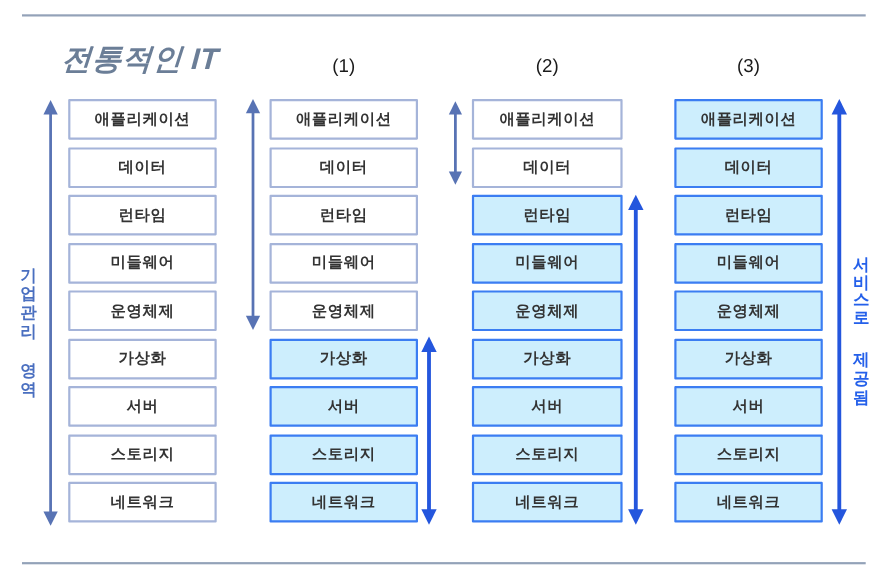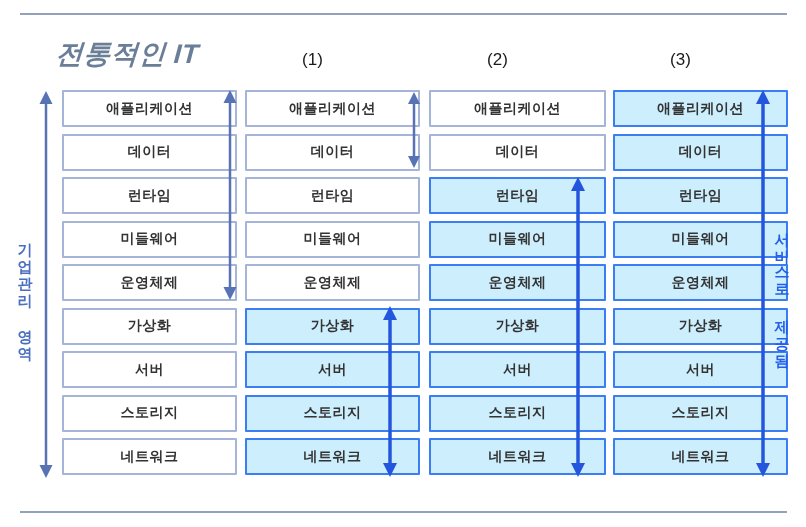"애플리케이션" .column { padding-left: 40px -> none }
